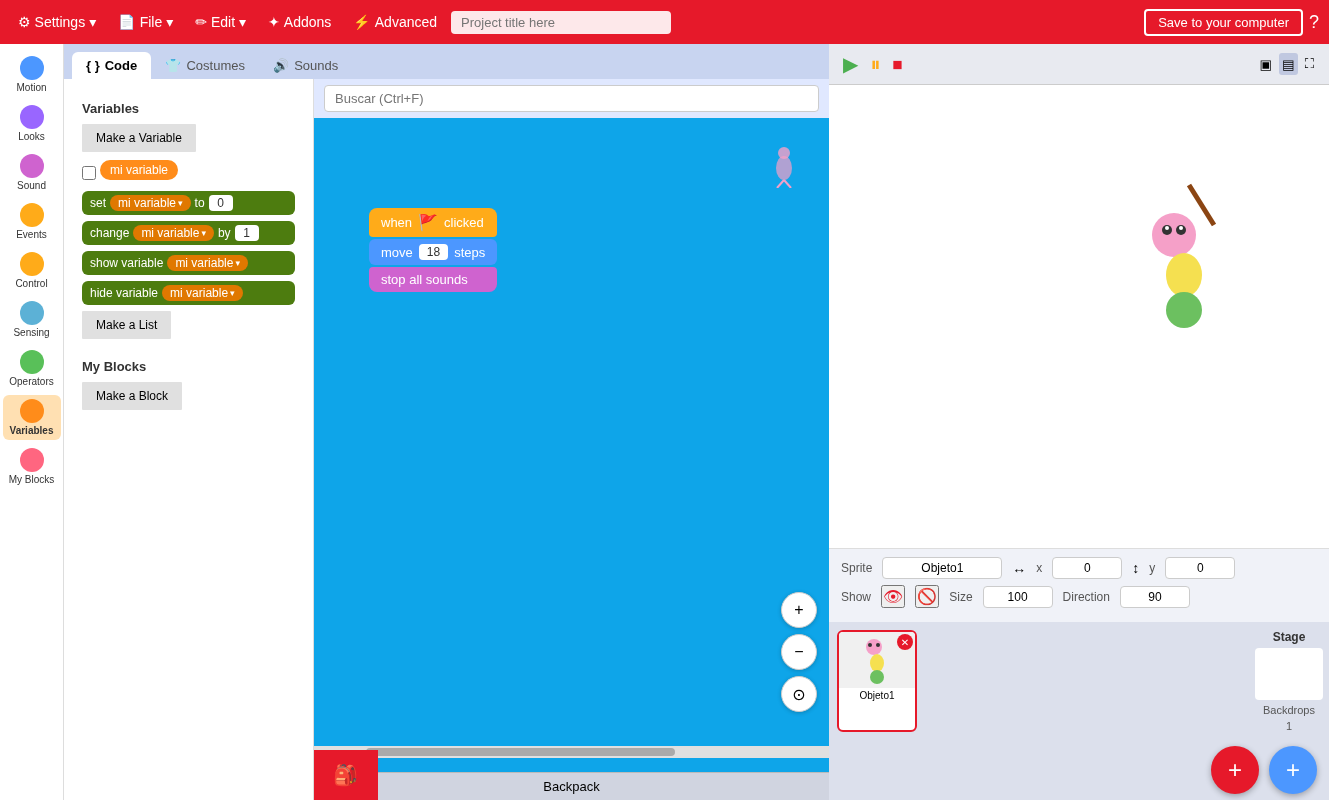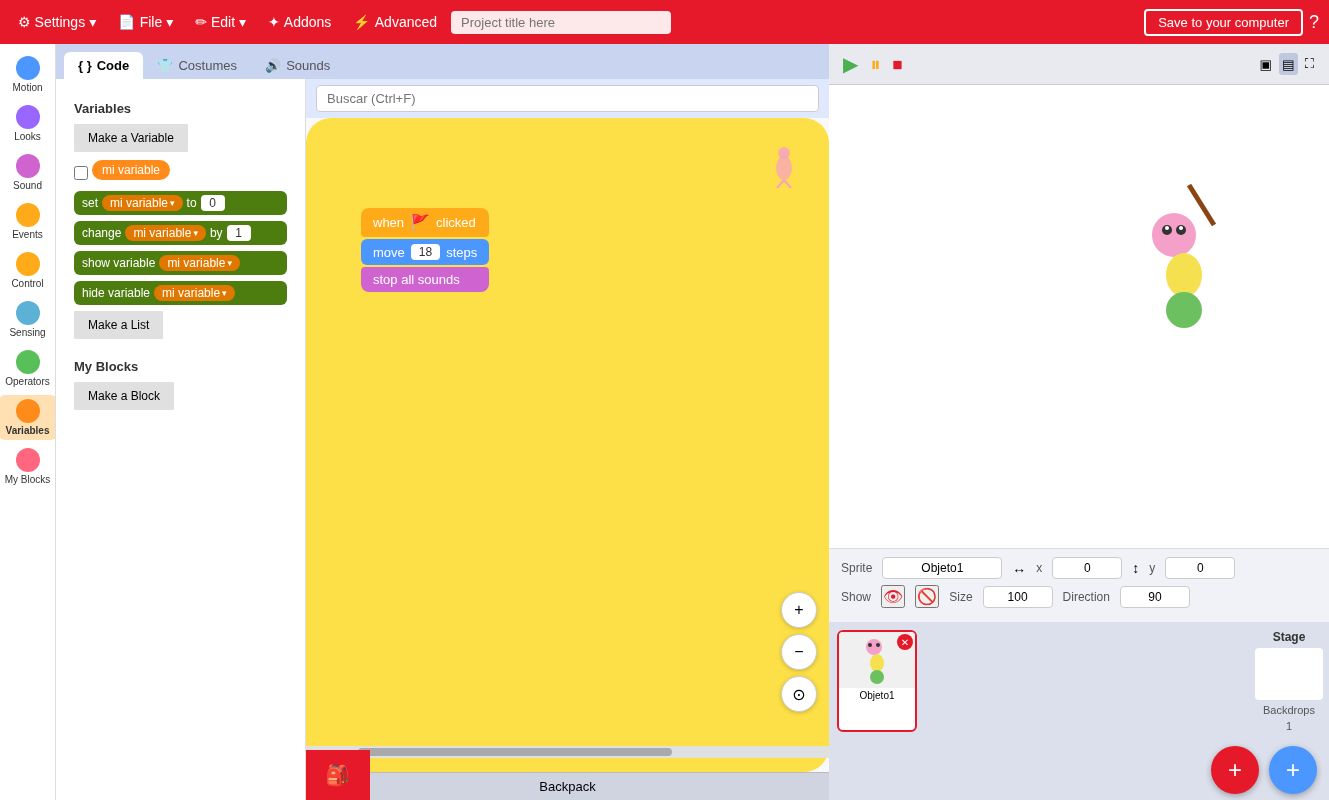"Motion" #categories { width: 56px -> 64px }
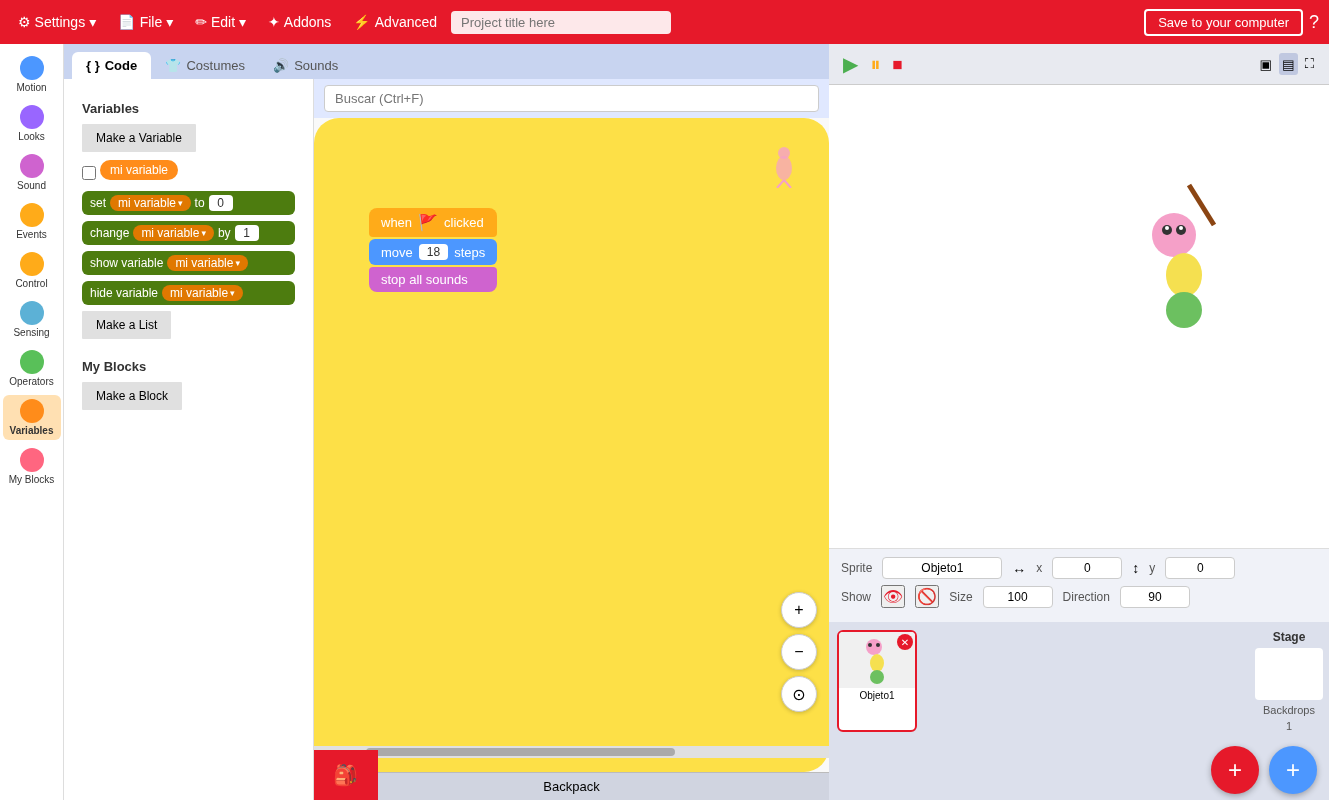"when" #canvas-area { background: #fde047 -> #0ea5e9; border-radius: 25px -> none }
